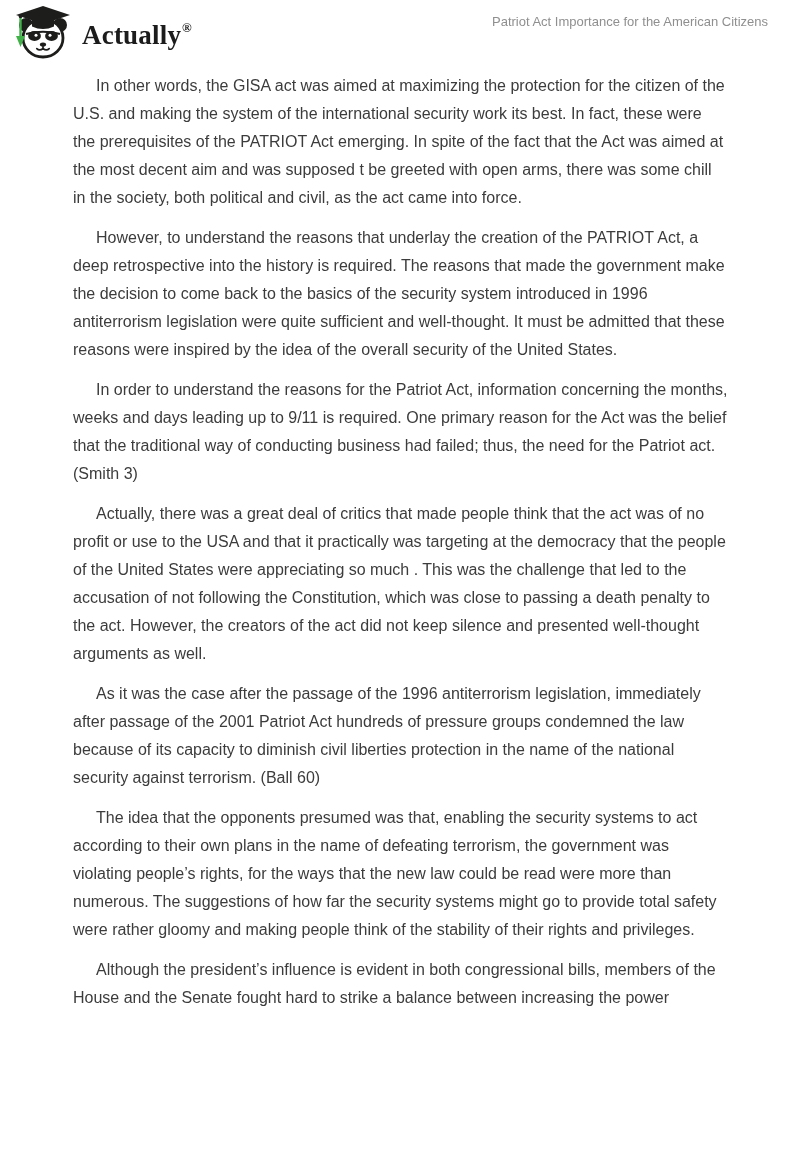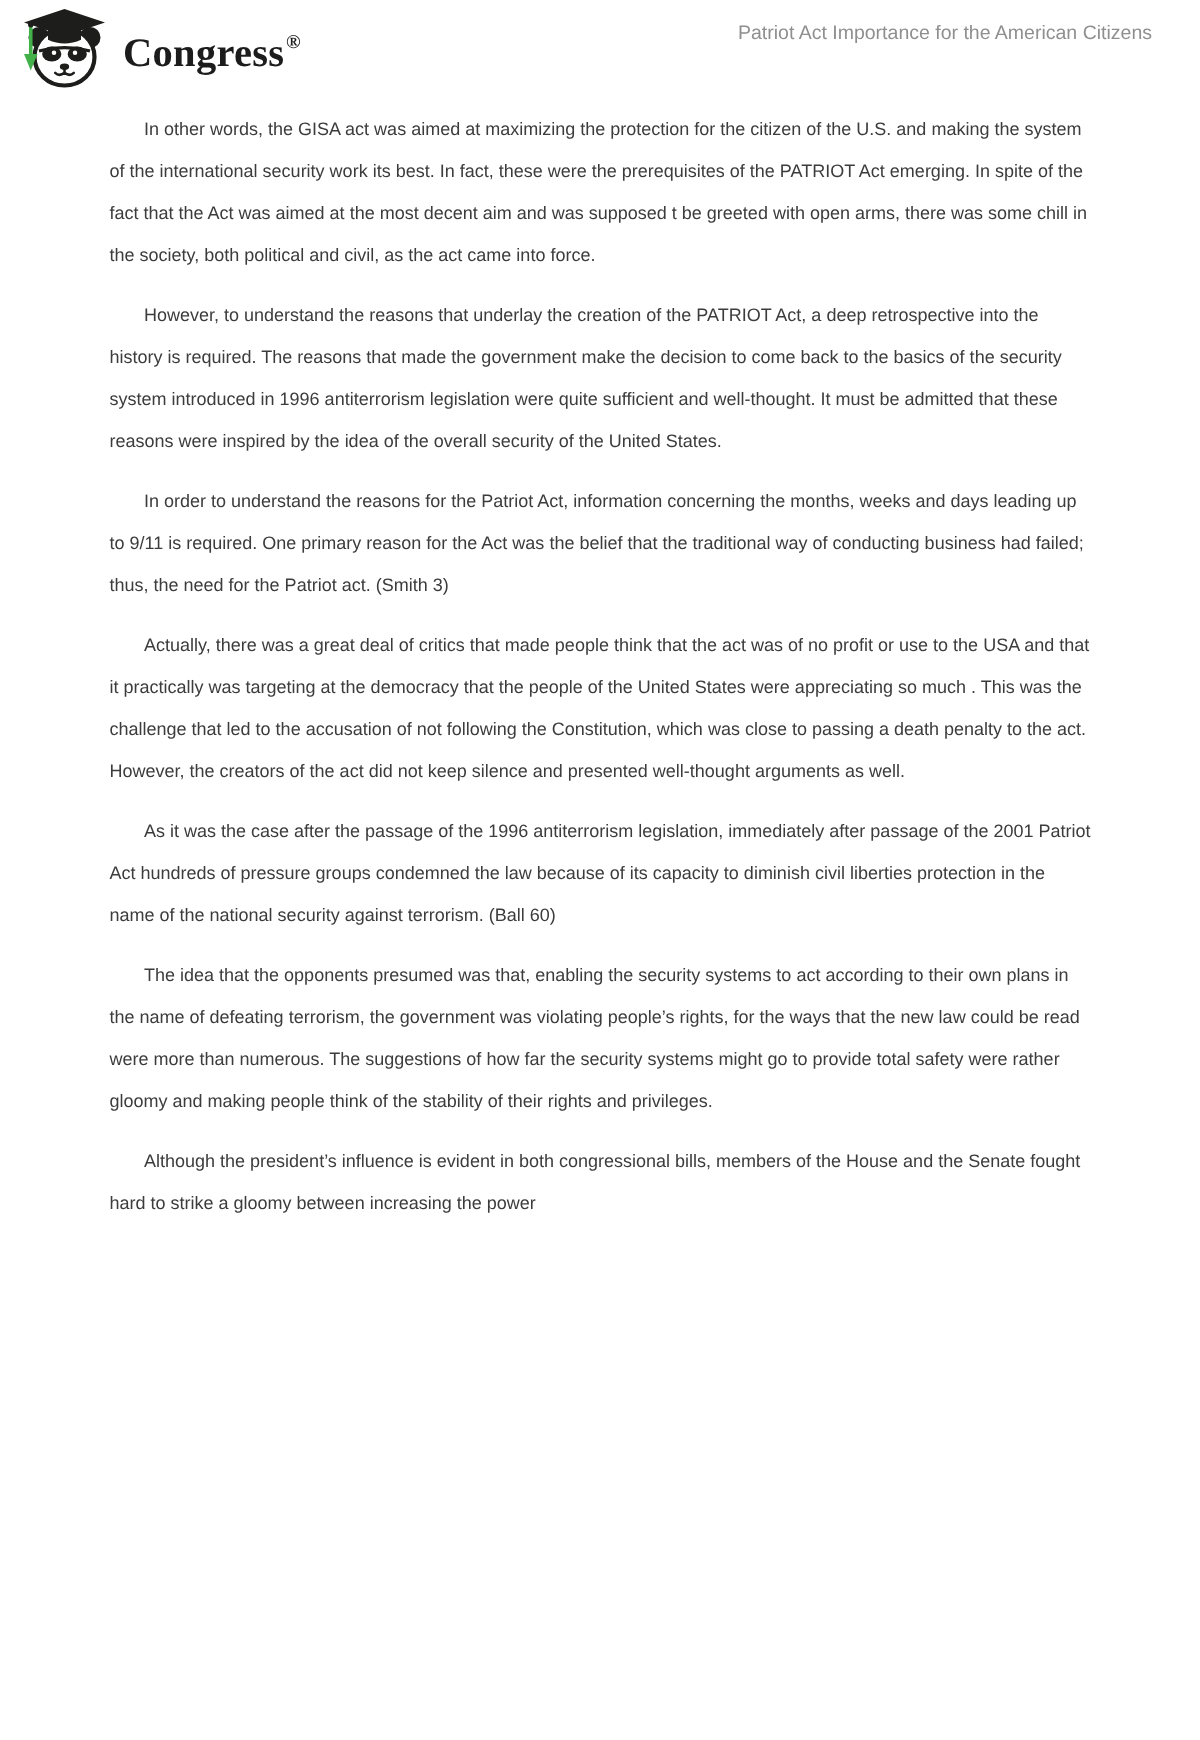"Congress" span { text: Congress -> Actually }
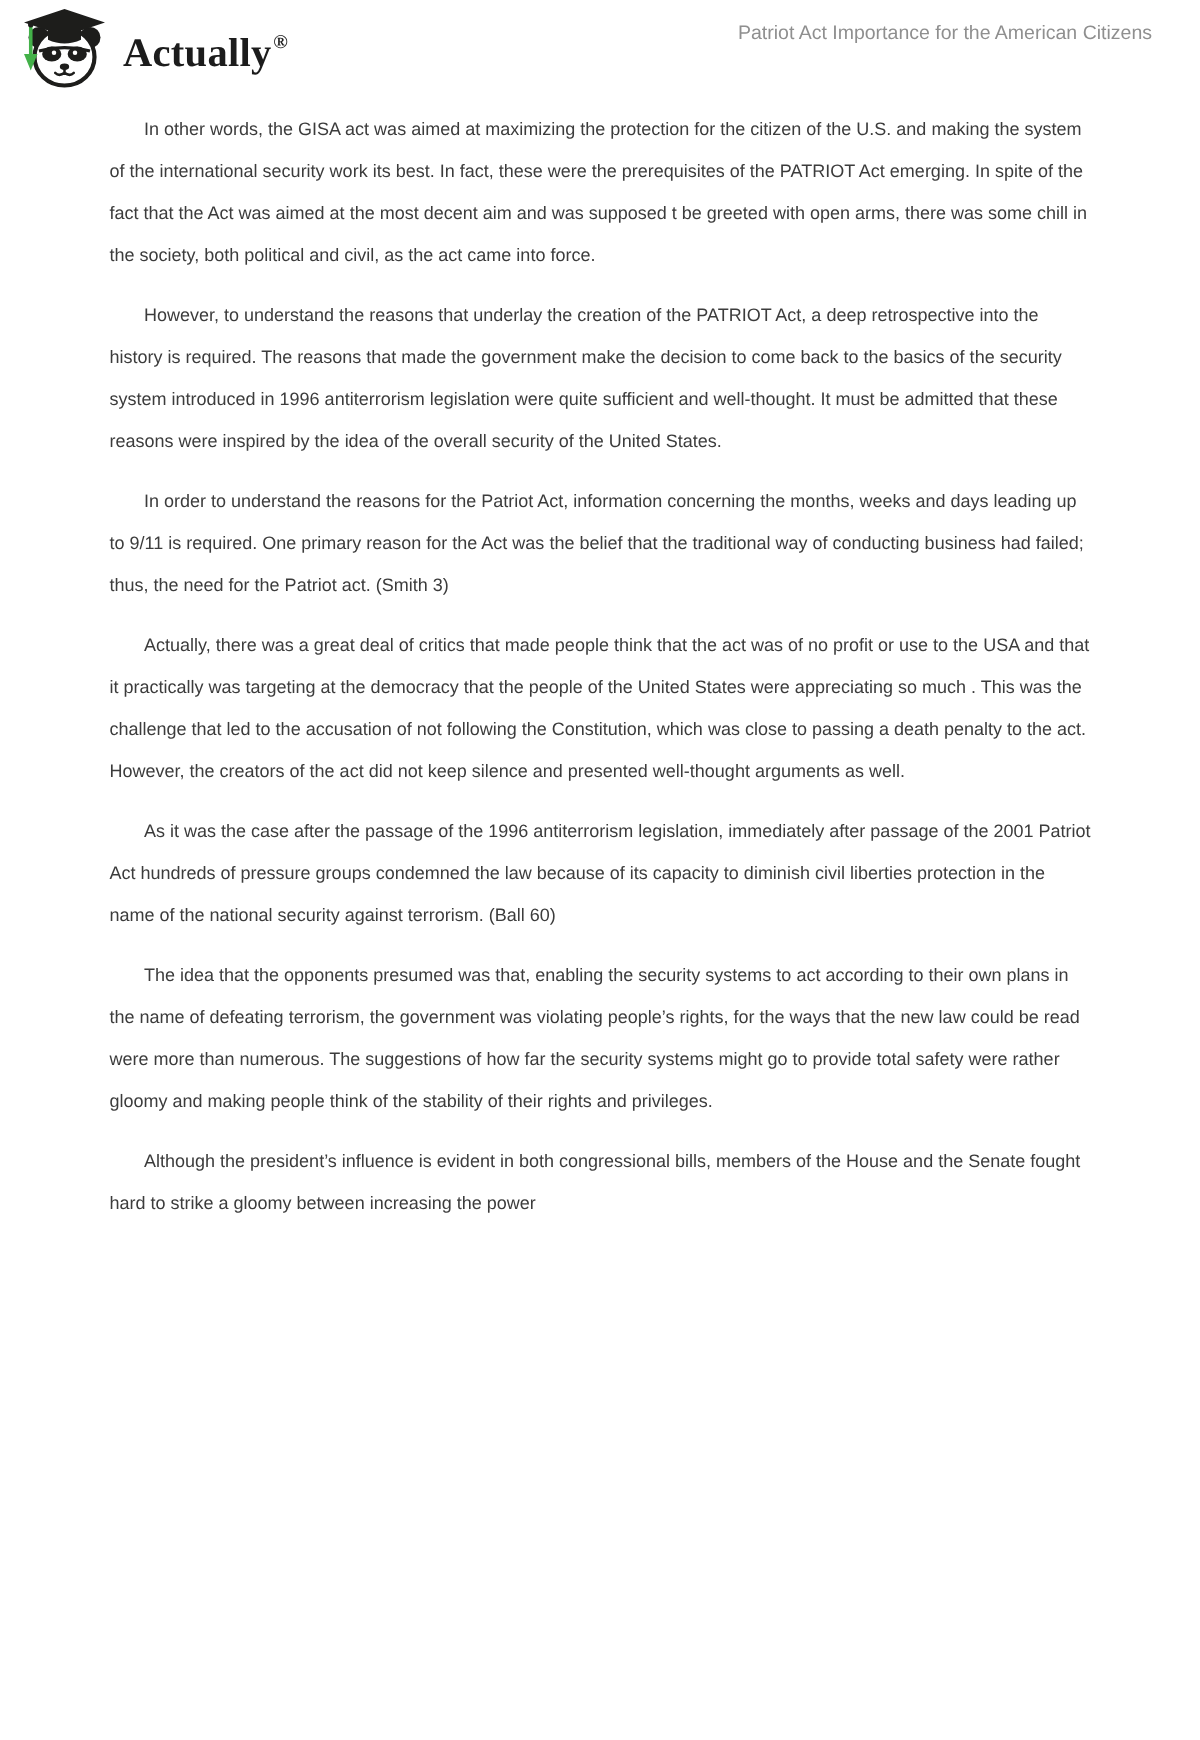"In other words, the GISA" .content { font-size: 12px -> 16px }
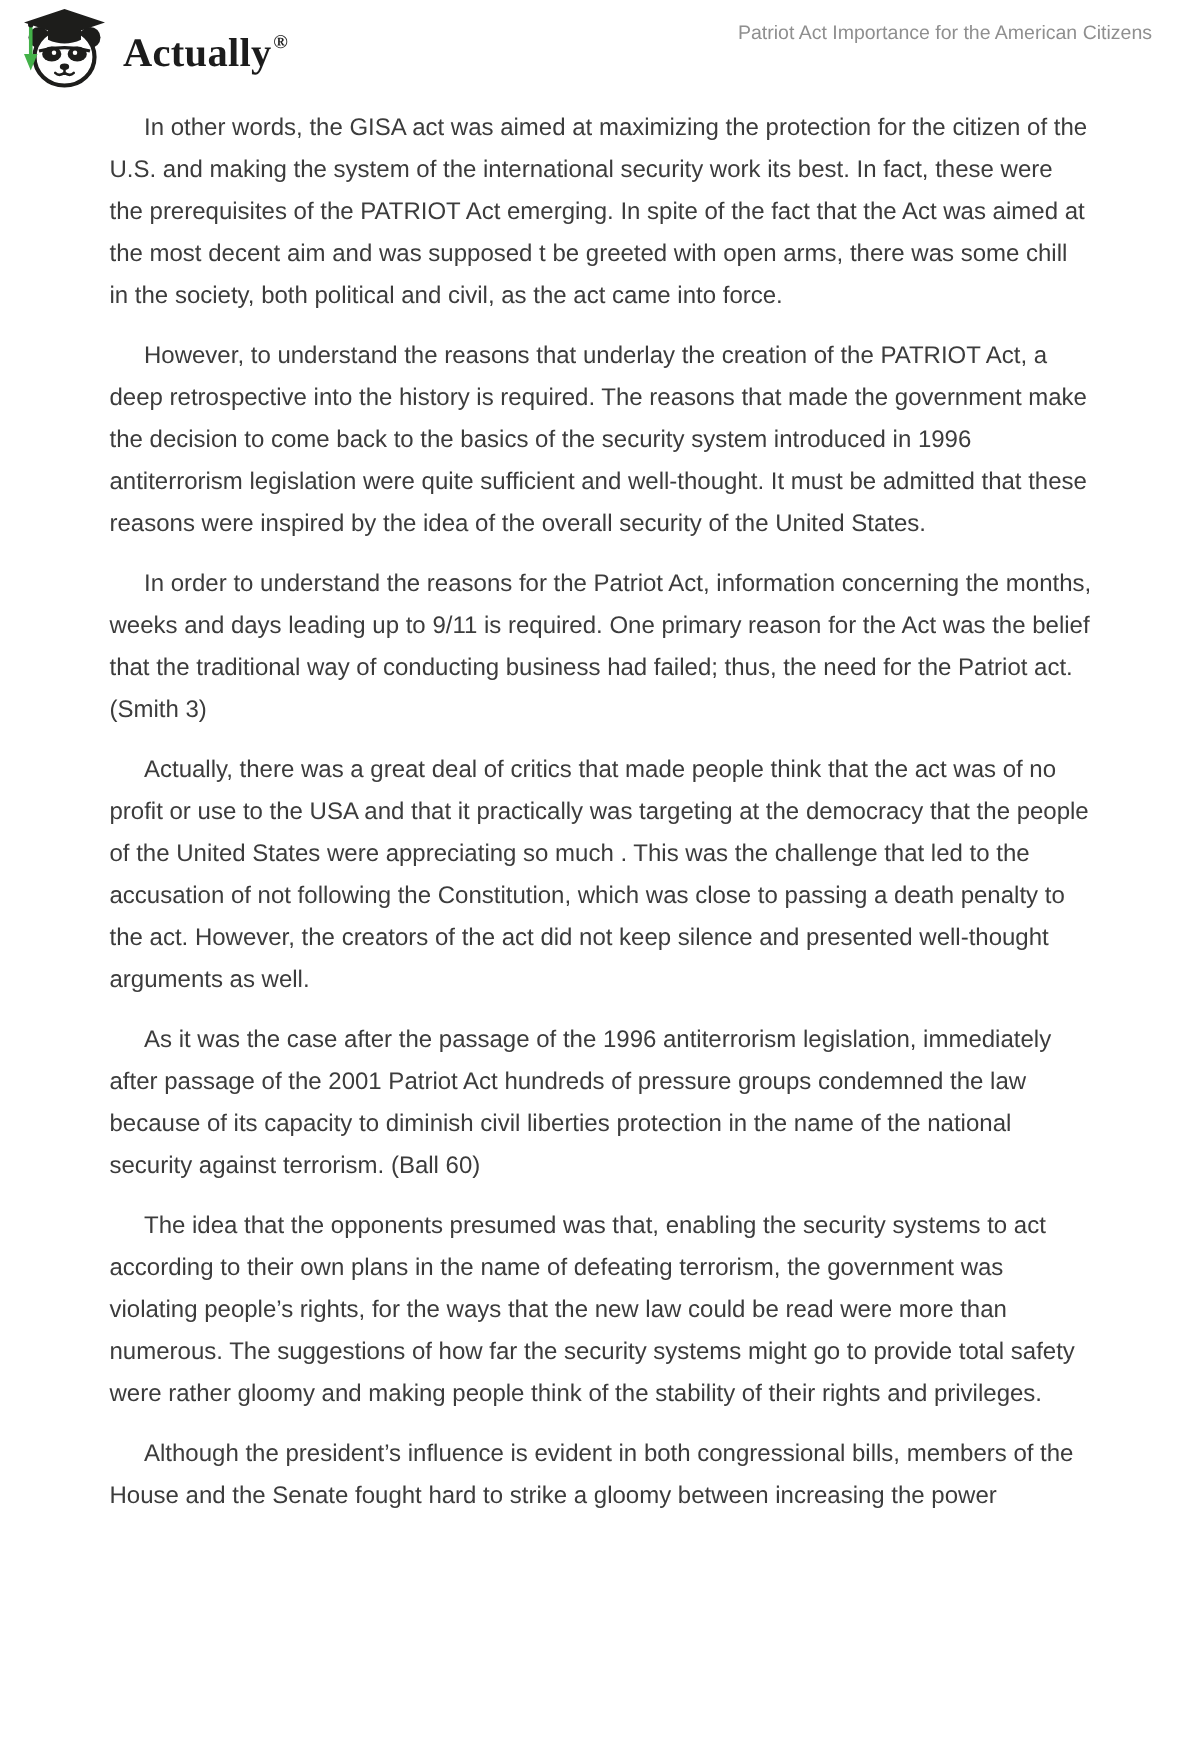"Although the president’s influence is" p.para { text: gloomy -> balance }
